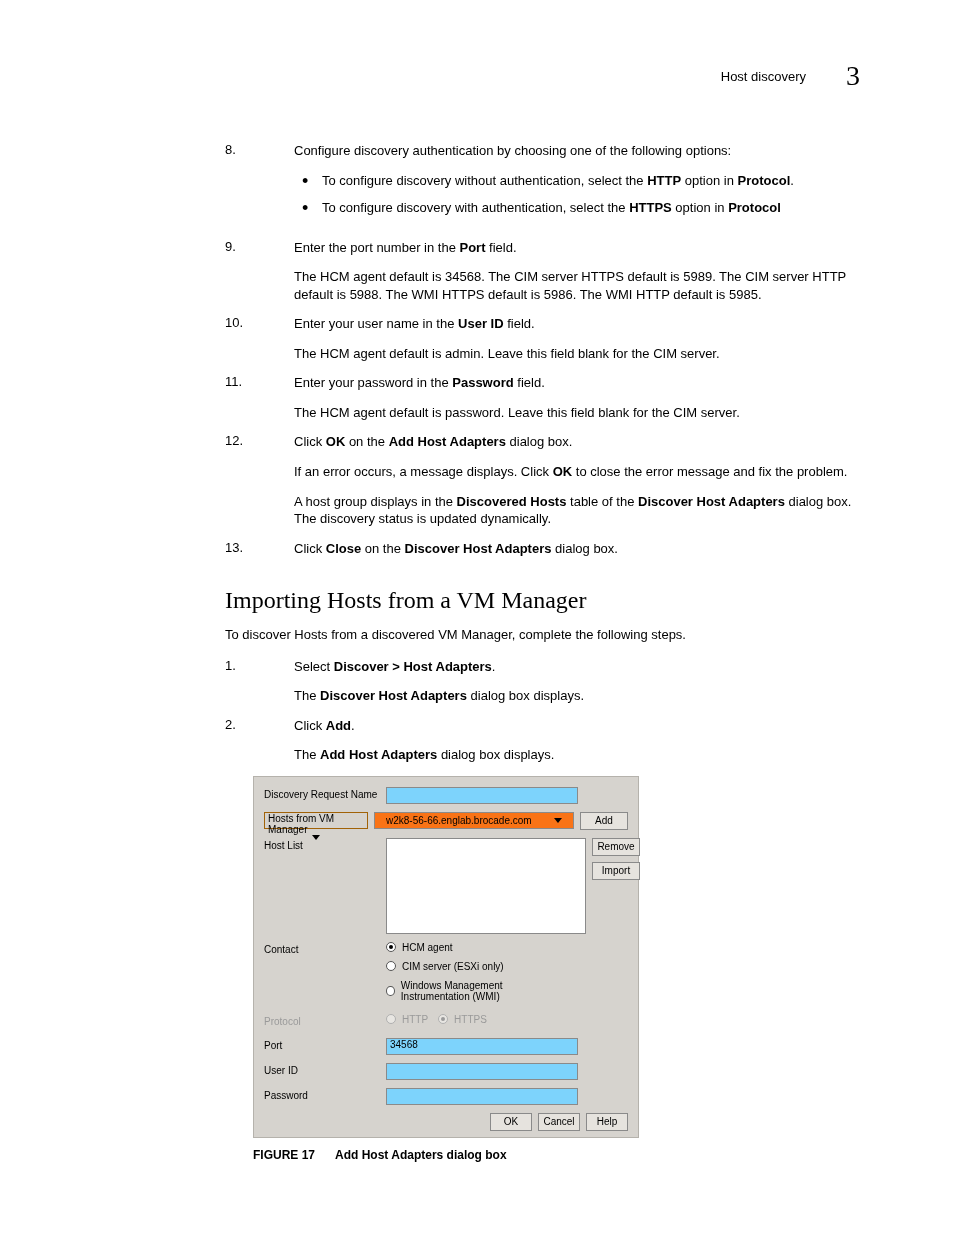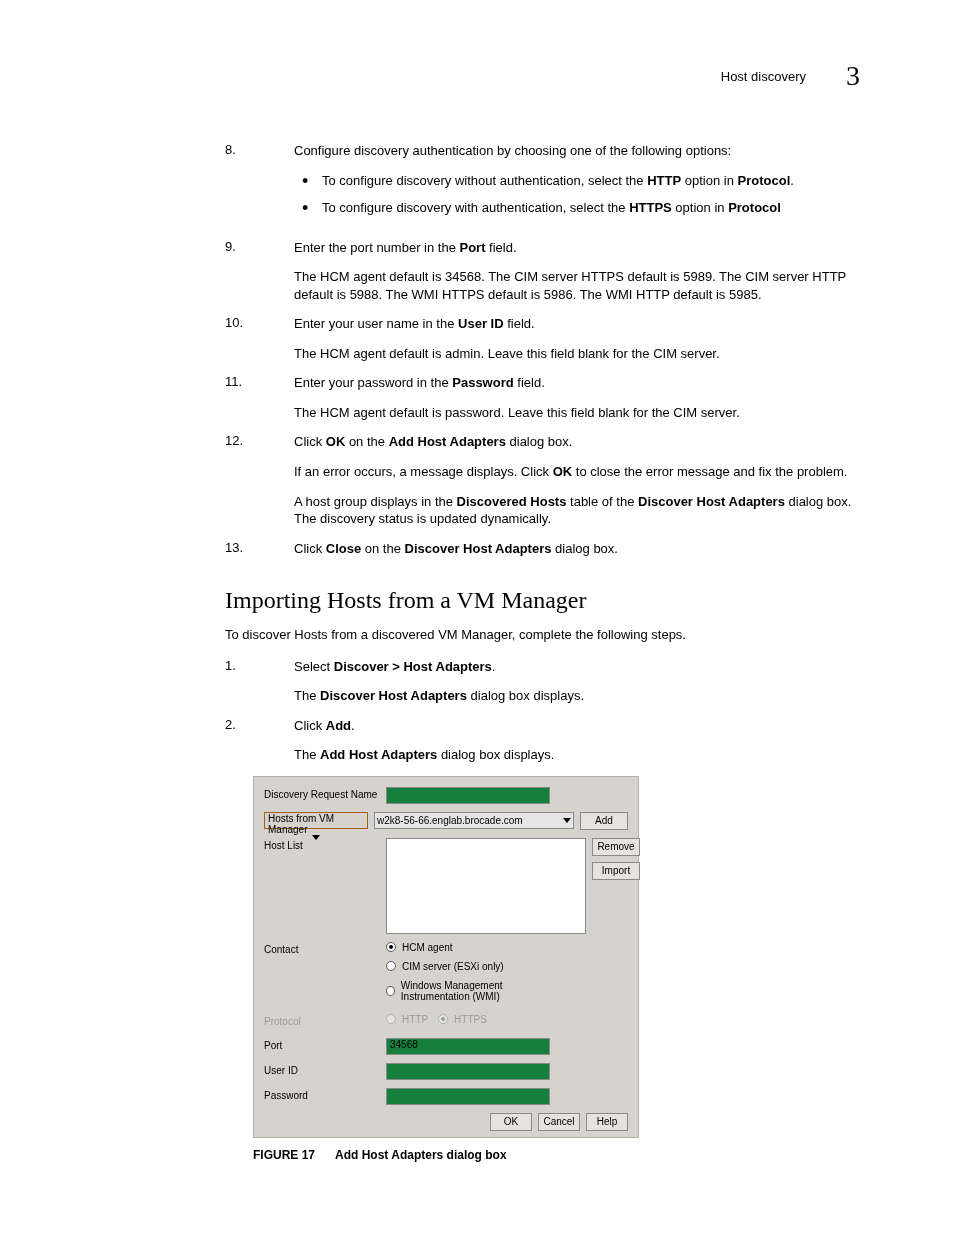"w2k8-56-66.englab.brocade.com" .dlg-select { background: #e5e5e5 -> #f97316; padding: 0 2px -> 0 11px }
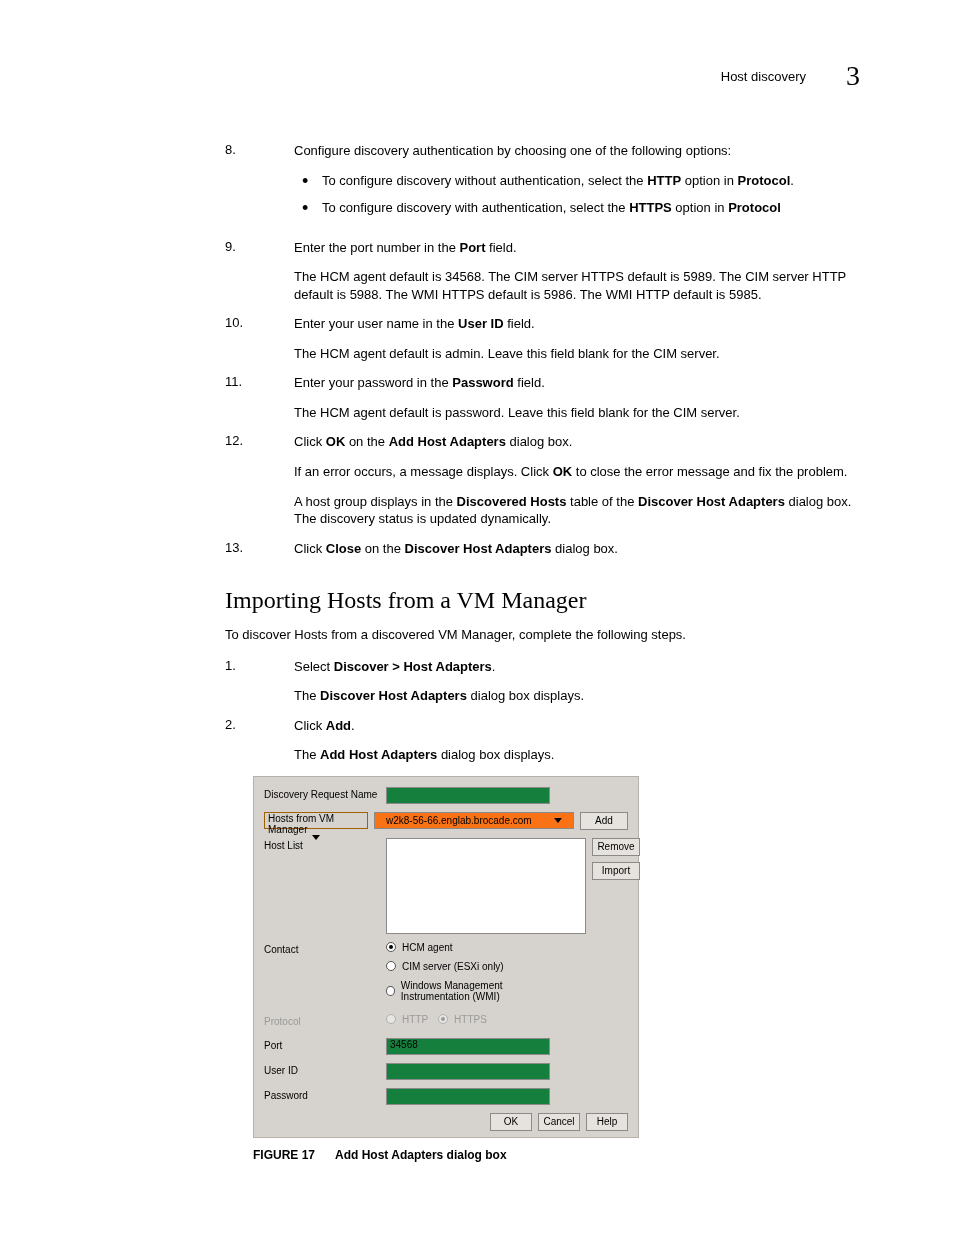"34568" .dlg-input { background: #15803d -> #7dd3fc; width: 164px -> 192px }
